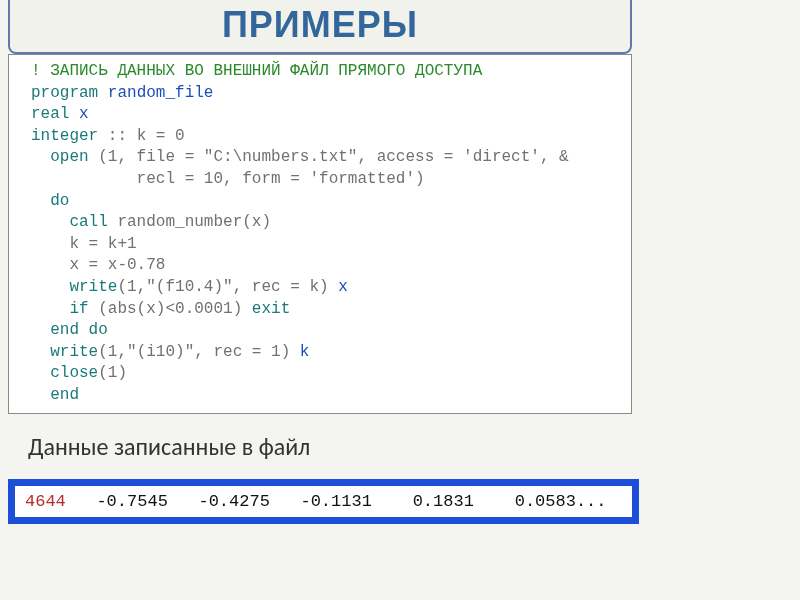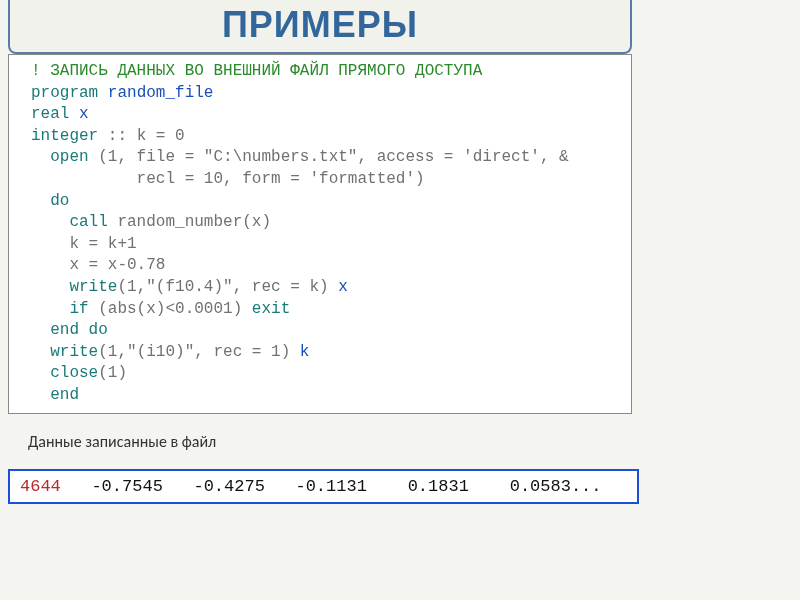"Данные записанные в файл" .caption { font-size: 16px -> 24px }
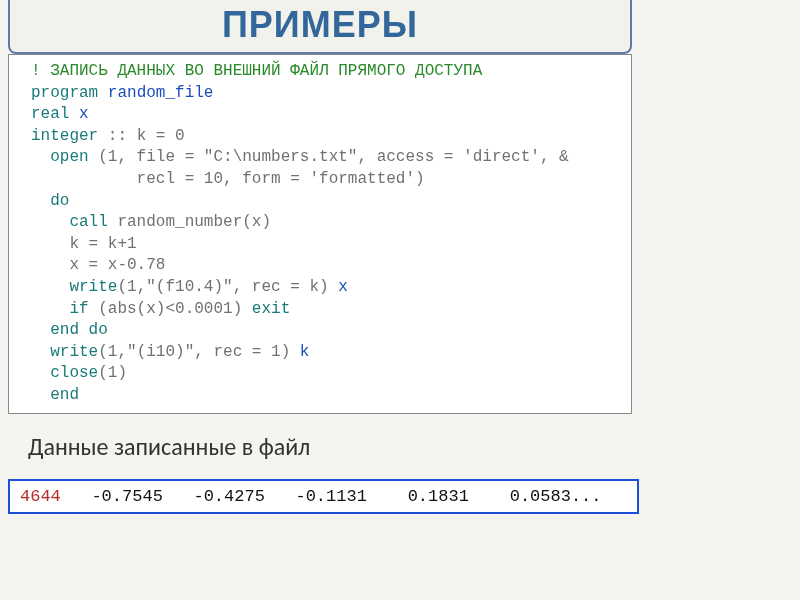"4644 -0.7545 -0.4275 -0.1131 0.1831" .data-box { border: 2px solid #1d4ed8 -> 7px solid #1d4ed8 }
